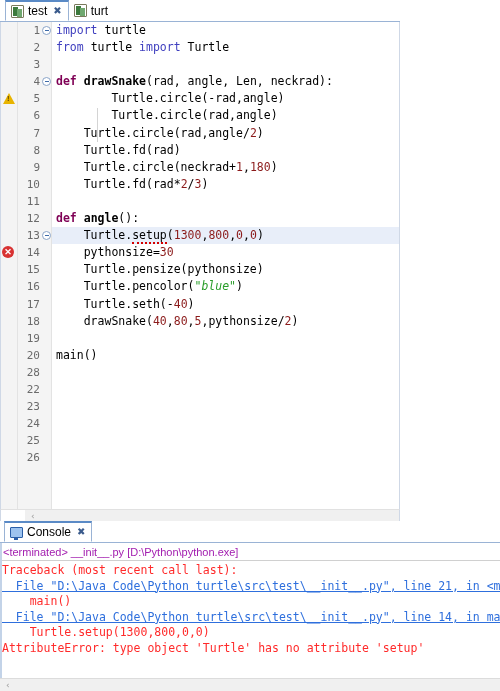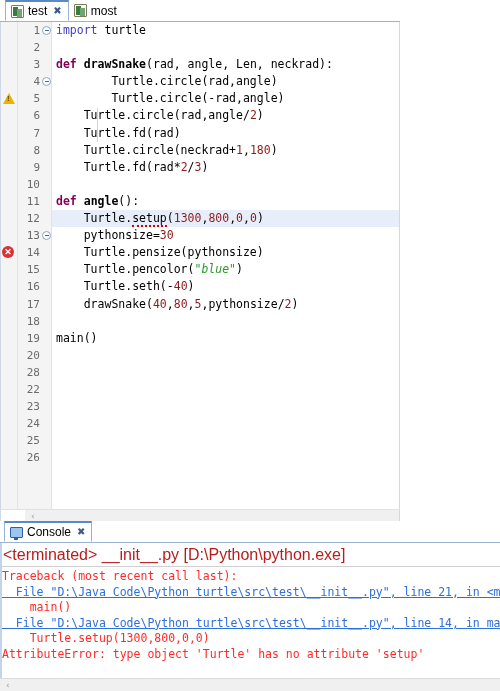"most" span.tab-label { text: most -> turt }
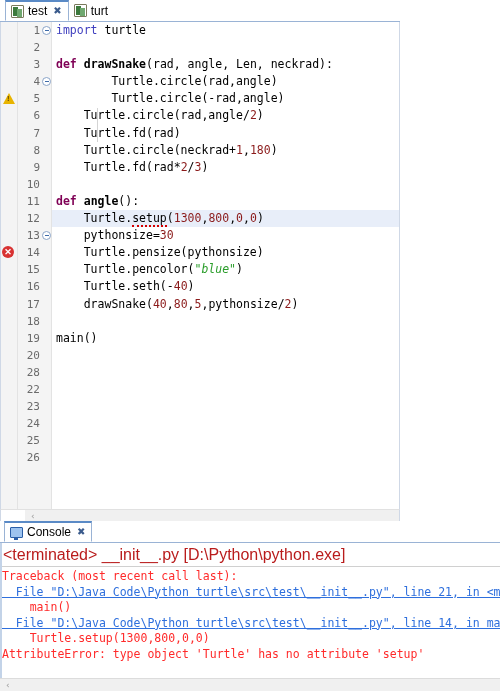"from turtle import Turtle" div.row { html: none -> <div><span>from</span> turtle <span>import</span> Turtle</div> }
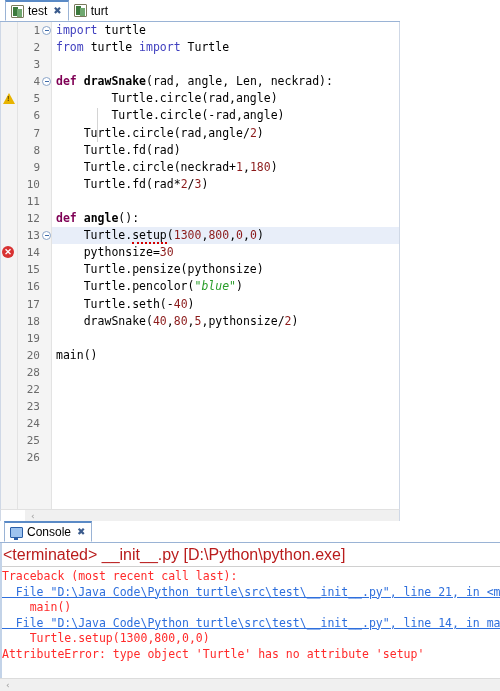"Turtle.circle(rad,angle)" div.row { order: before "Turtle.circle(-rad,angle)" -> after "Turtle.circle(-rad,angle)" }
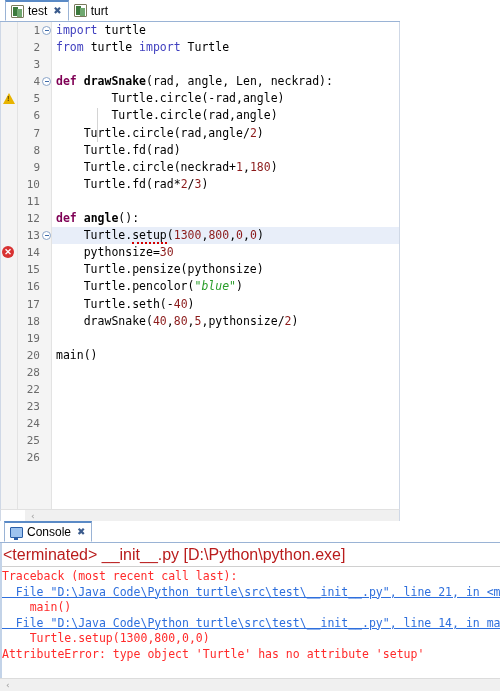"<terminated> __init__.py" .console-head { color: #b91c1c -> #a21caf; font-size: 16px -> 11px }
